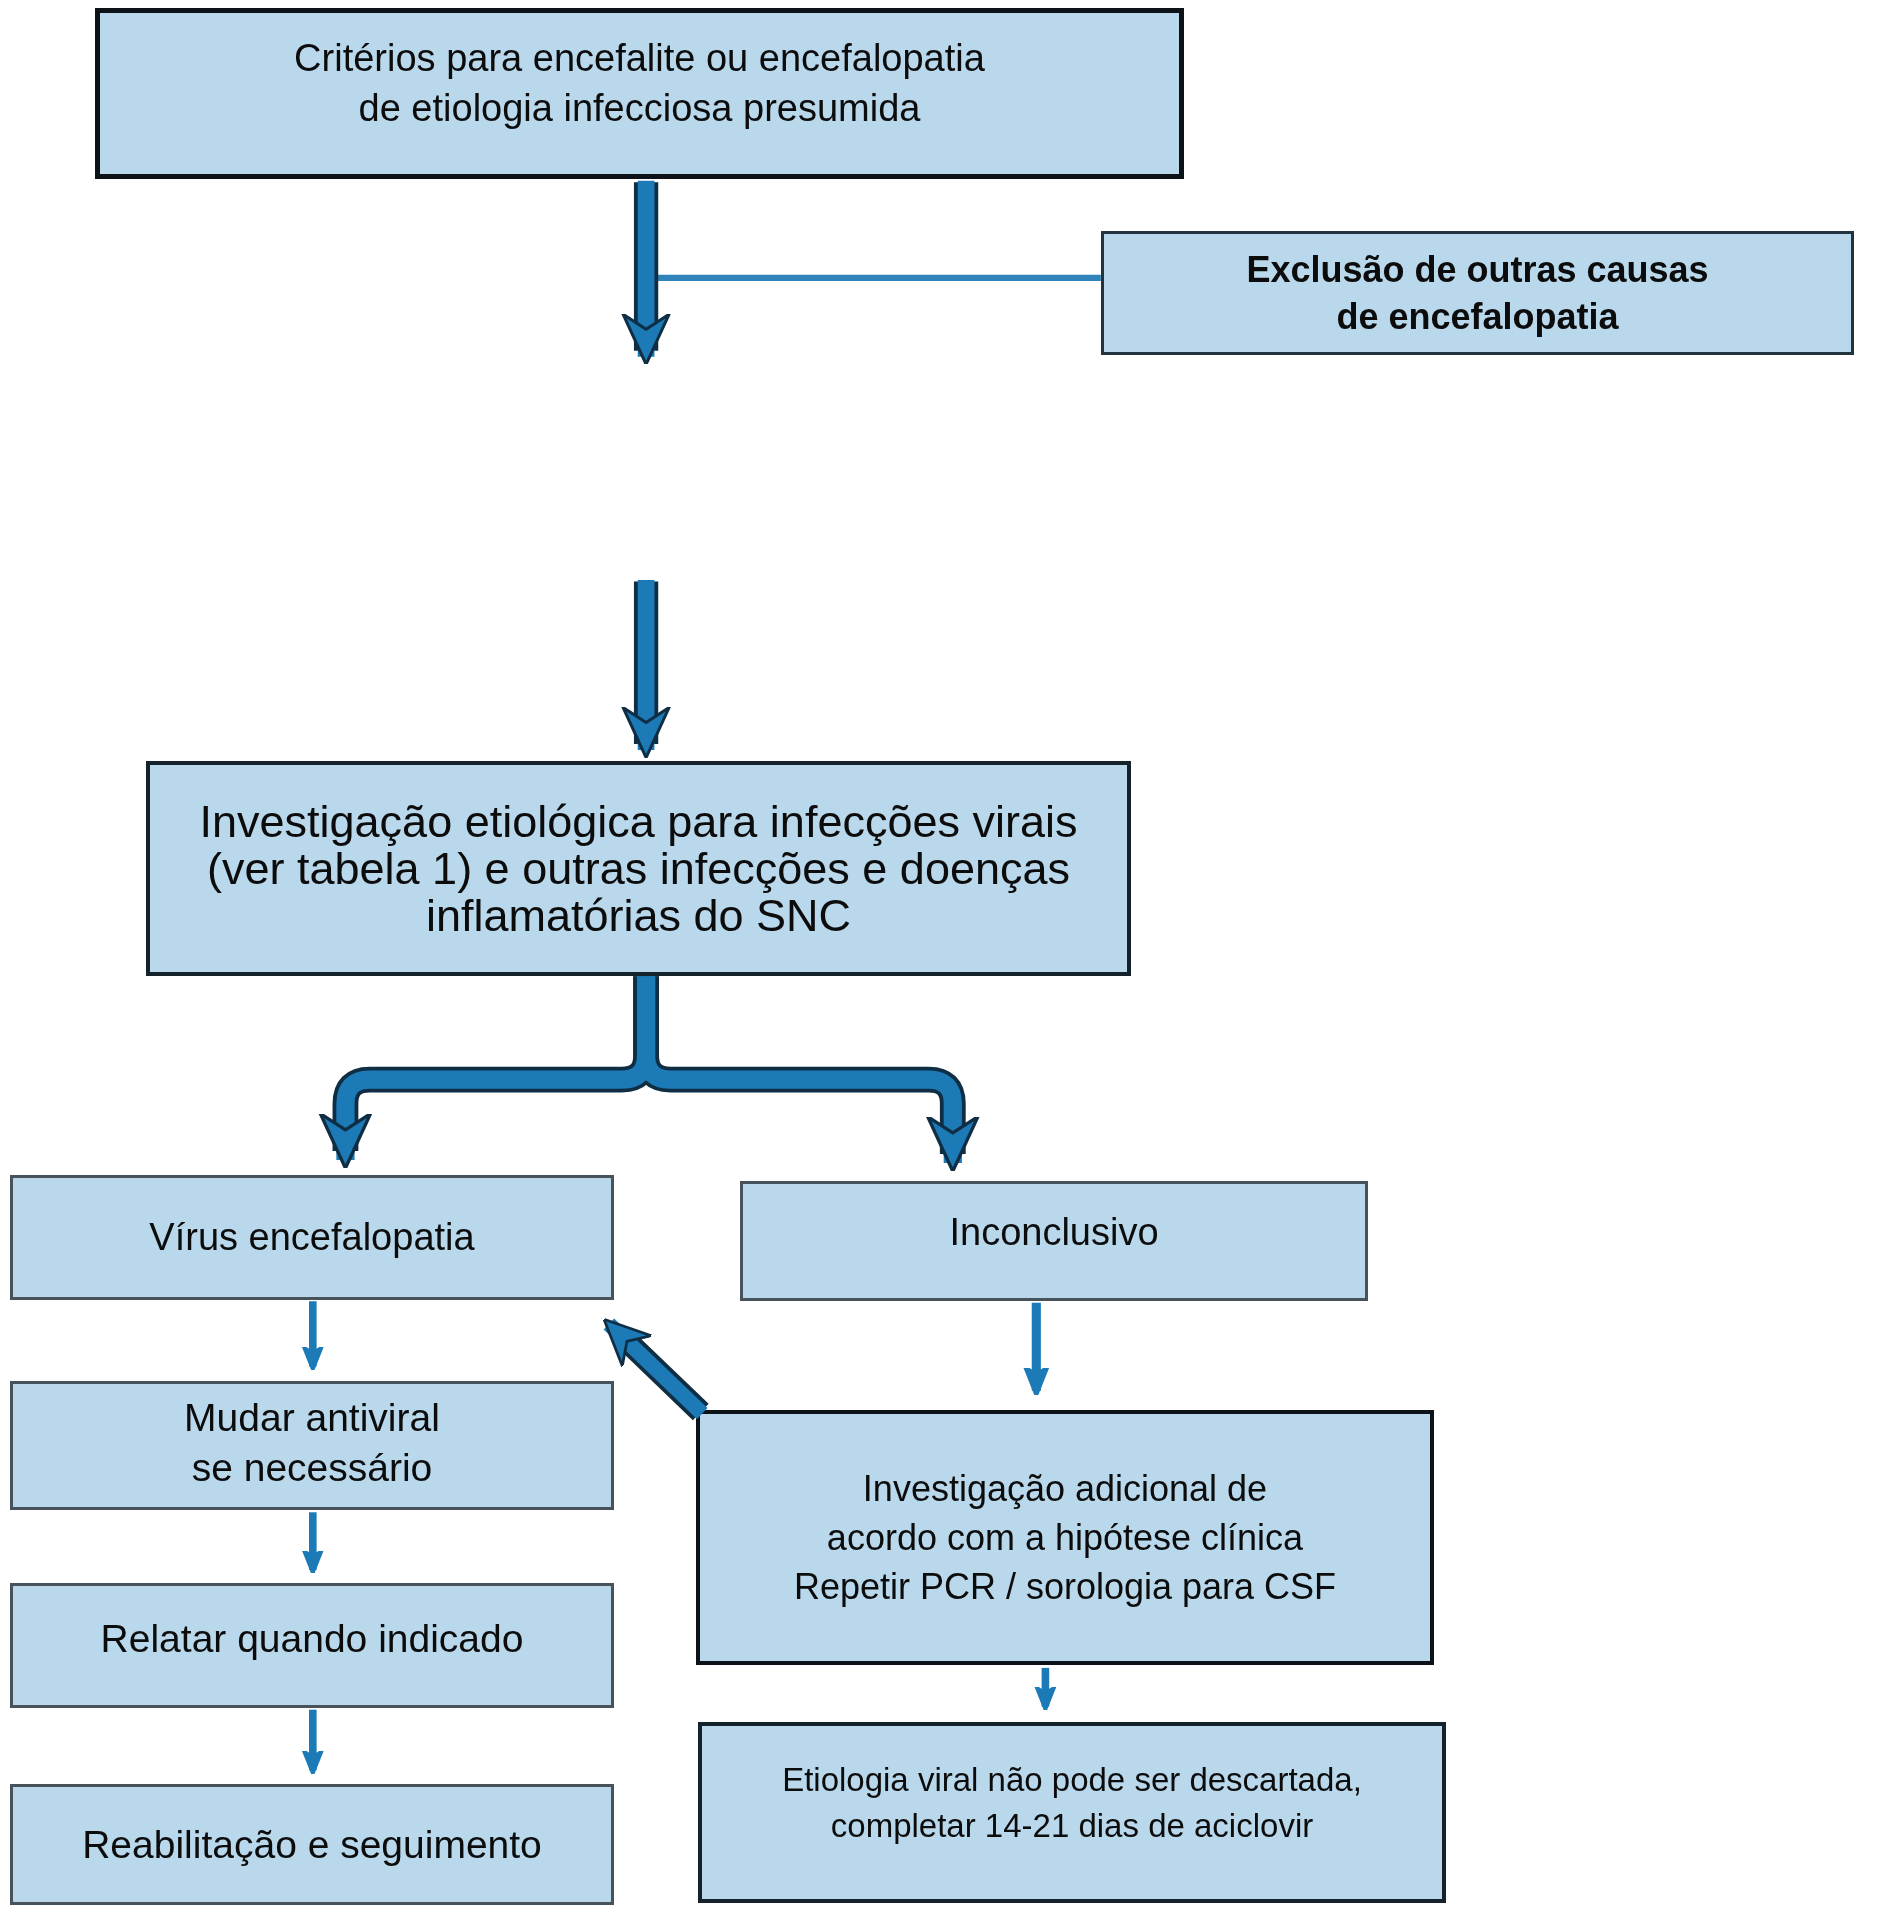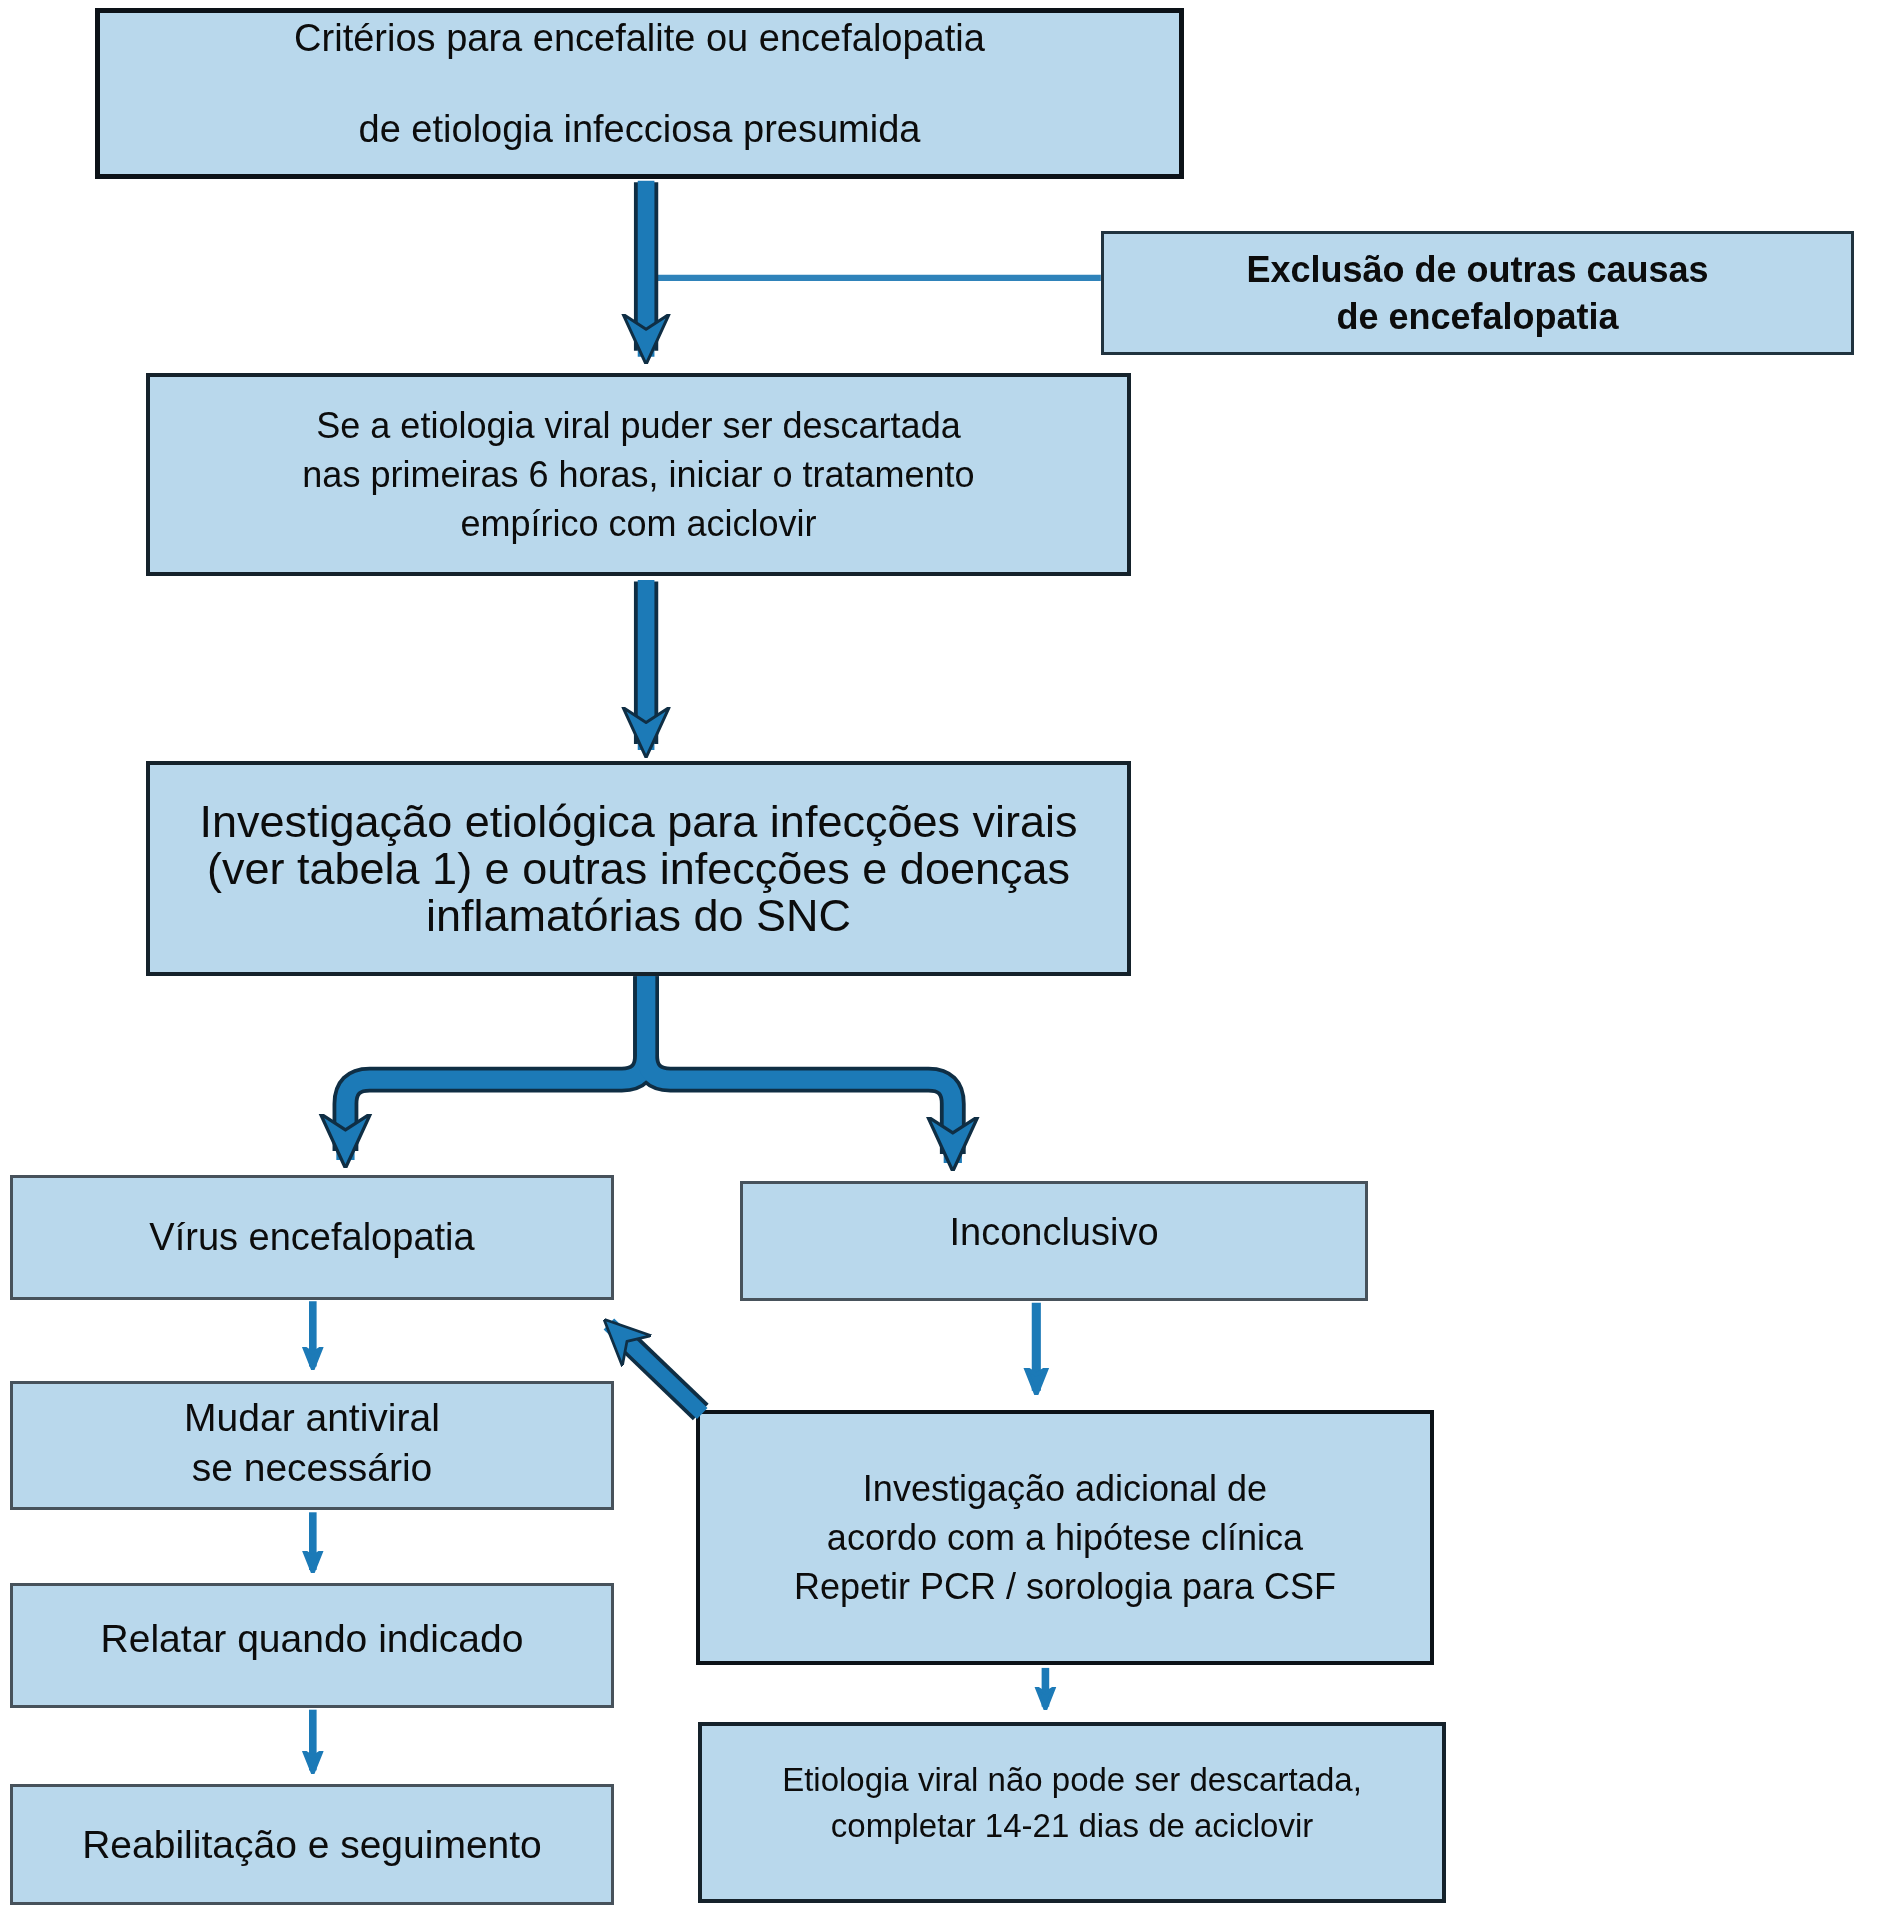"Critérios para encefalite ou" #node-criteria { justify-content: space-between -> none }
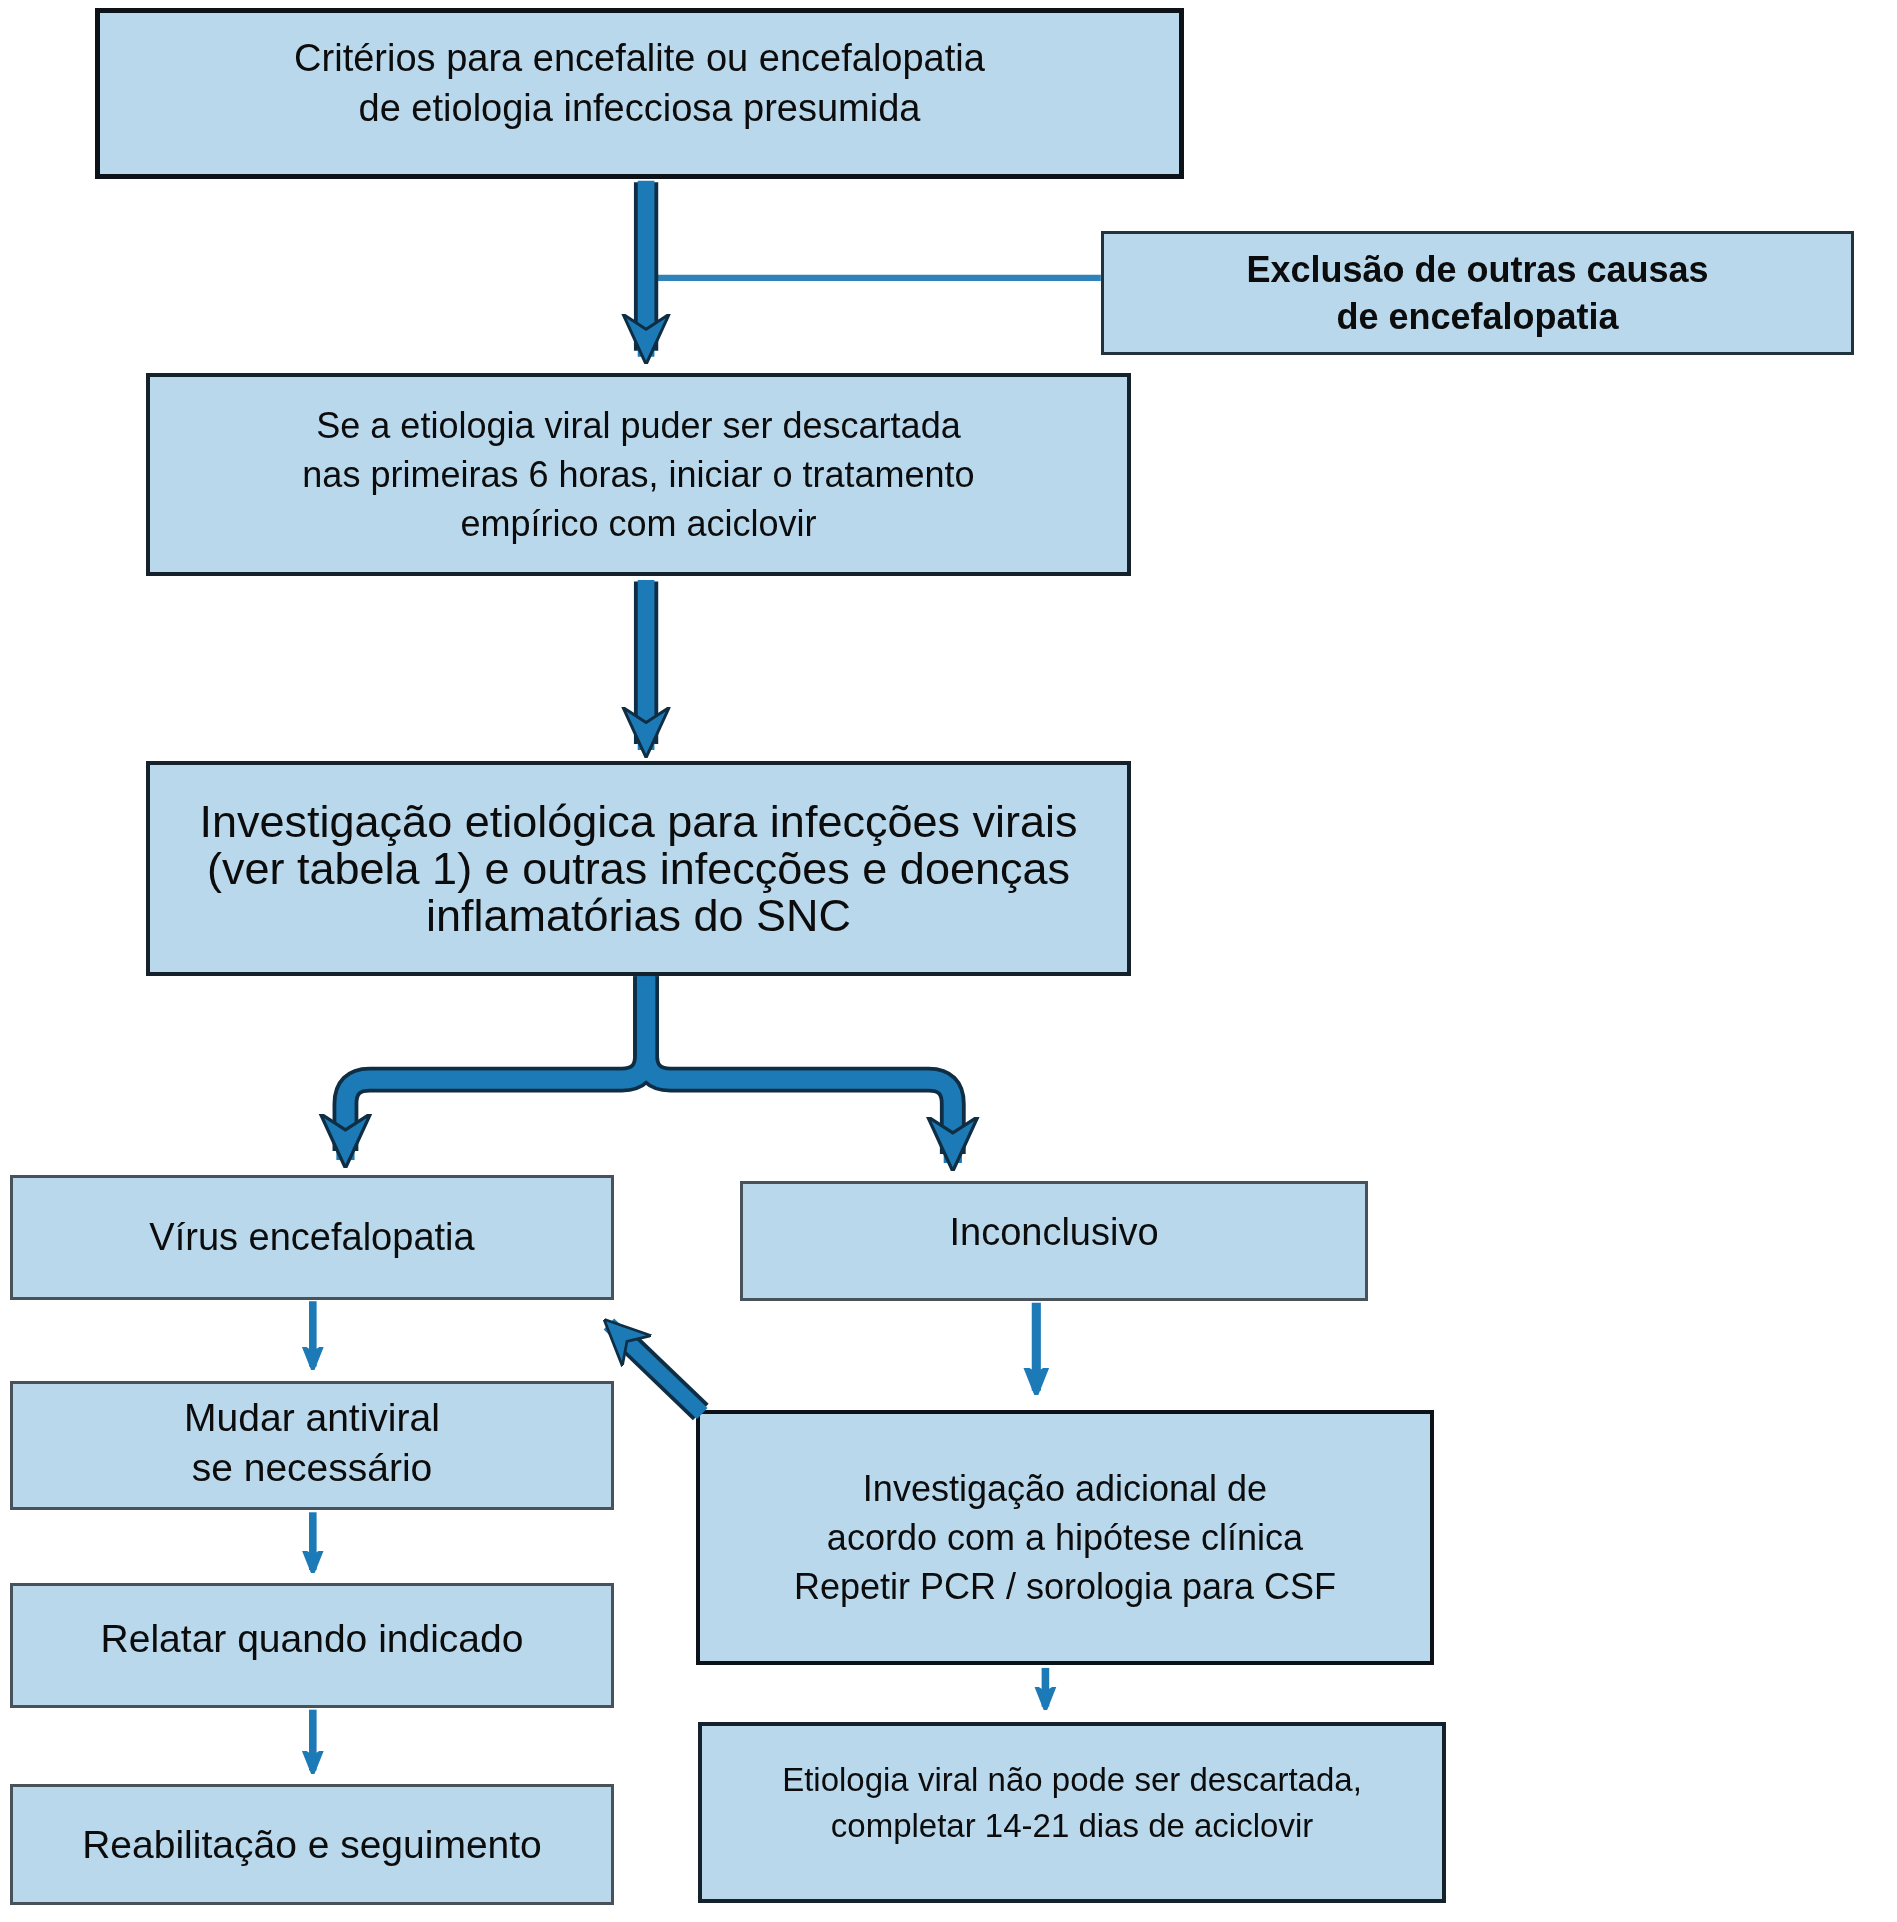"Se a etiologia viral puder" div.node { html: <div> <div>Se a etiologia viral puder ser descartada</div> <div>nas primeiras 6 horas, iniciar o tratamento</div> <div>empírico com aciclovir</div> </div> -> none }
